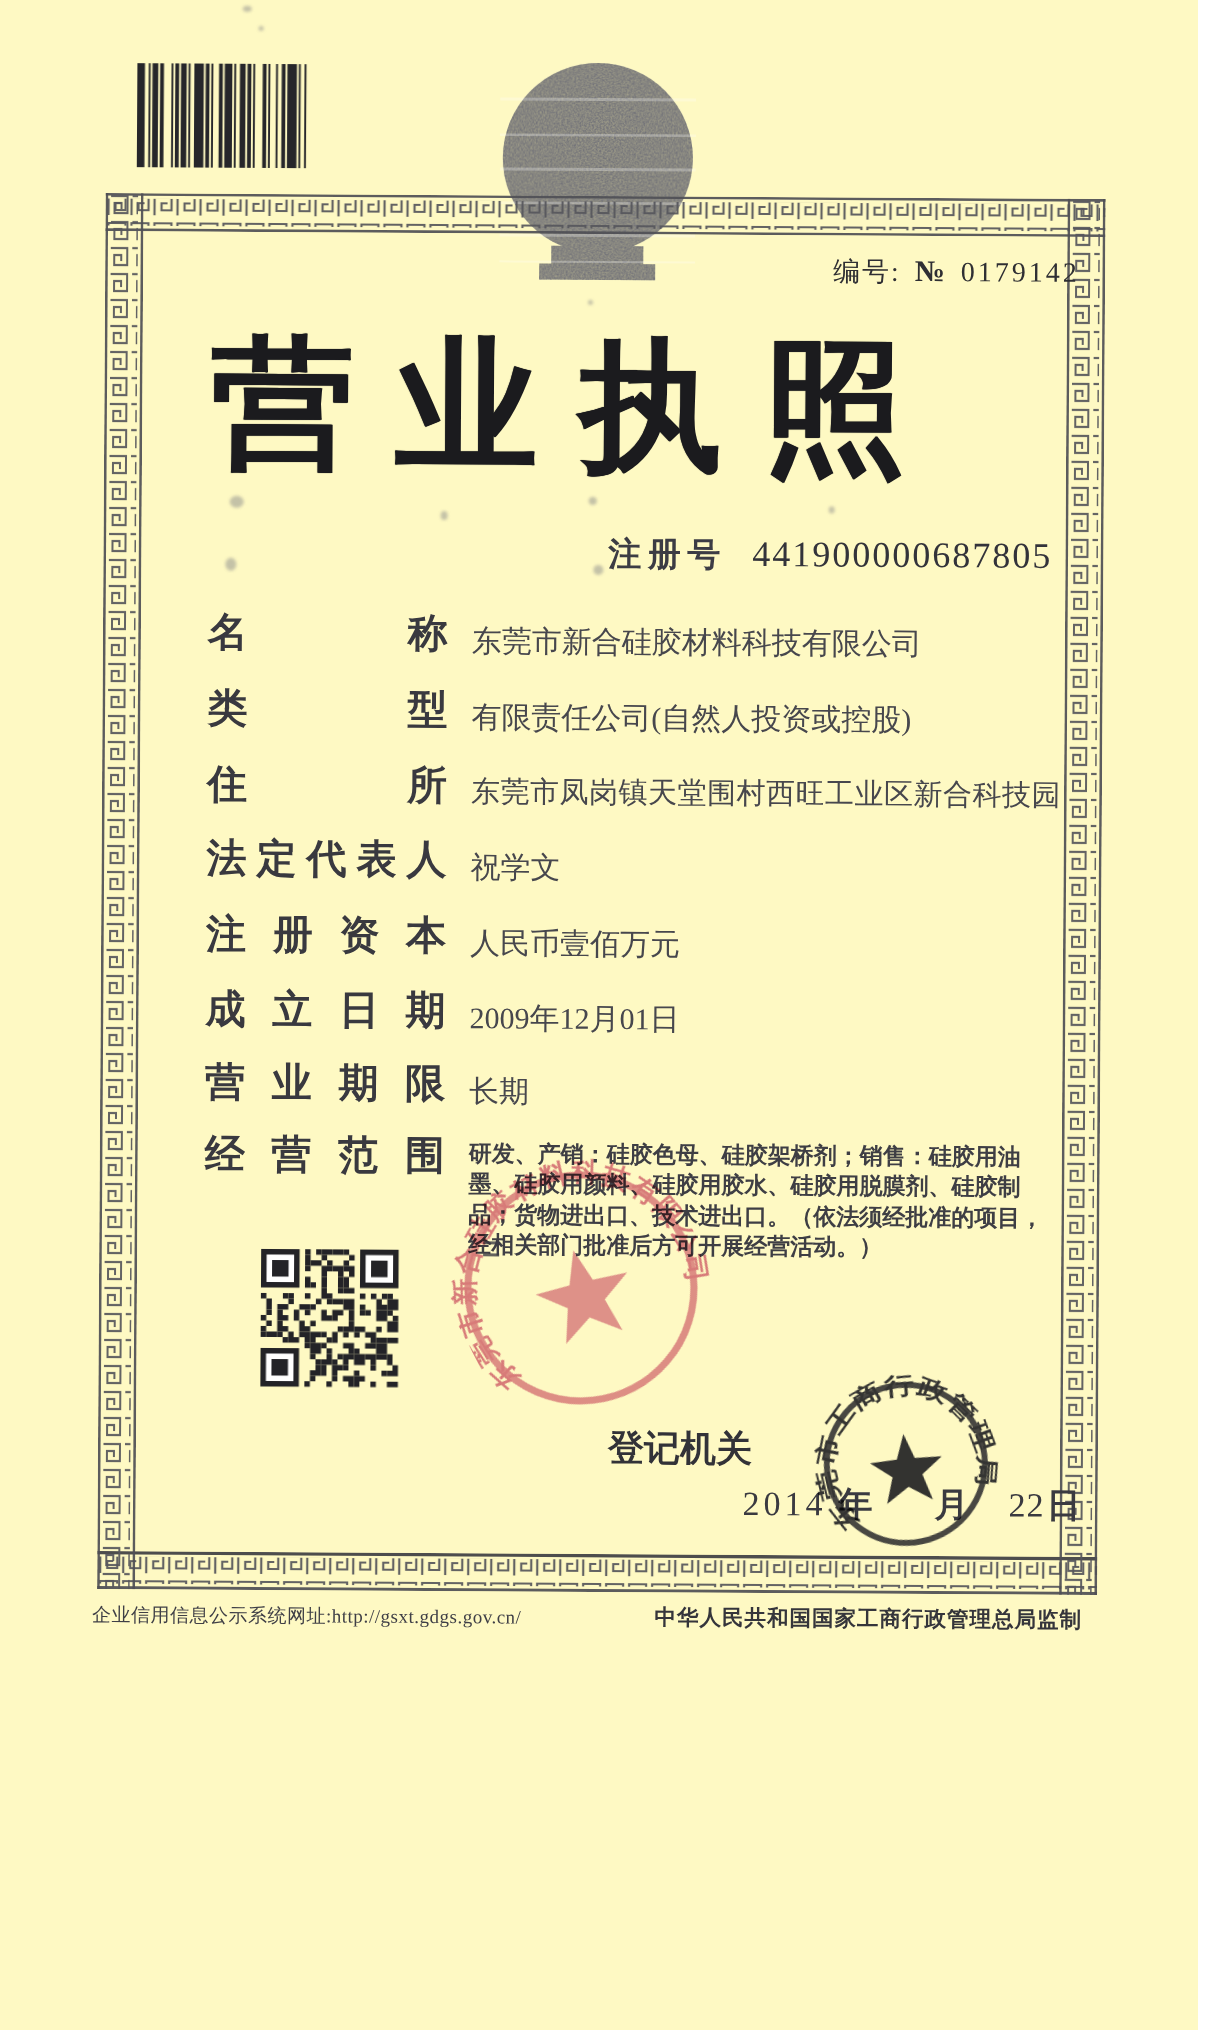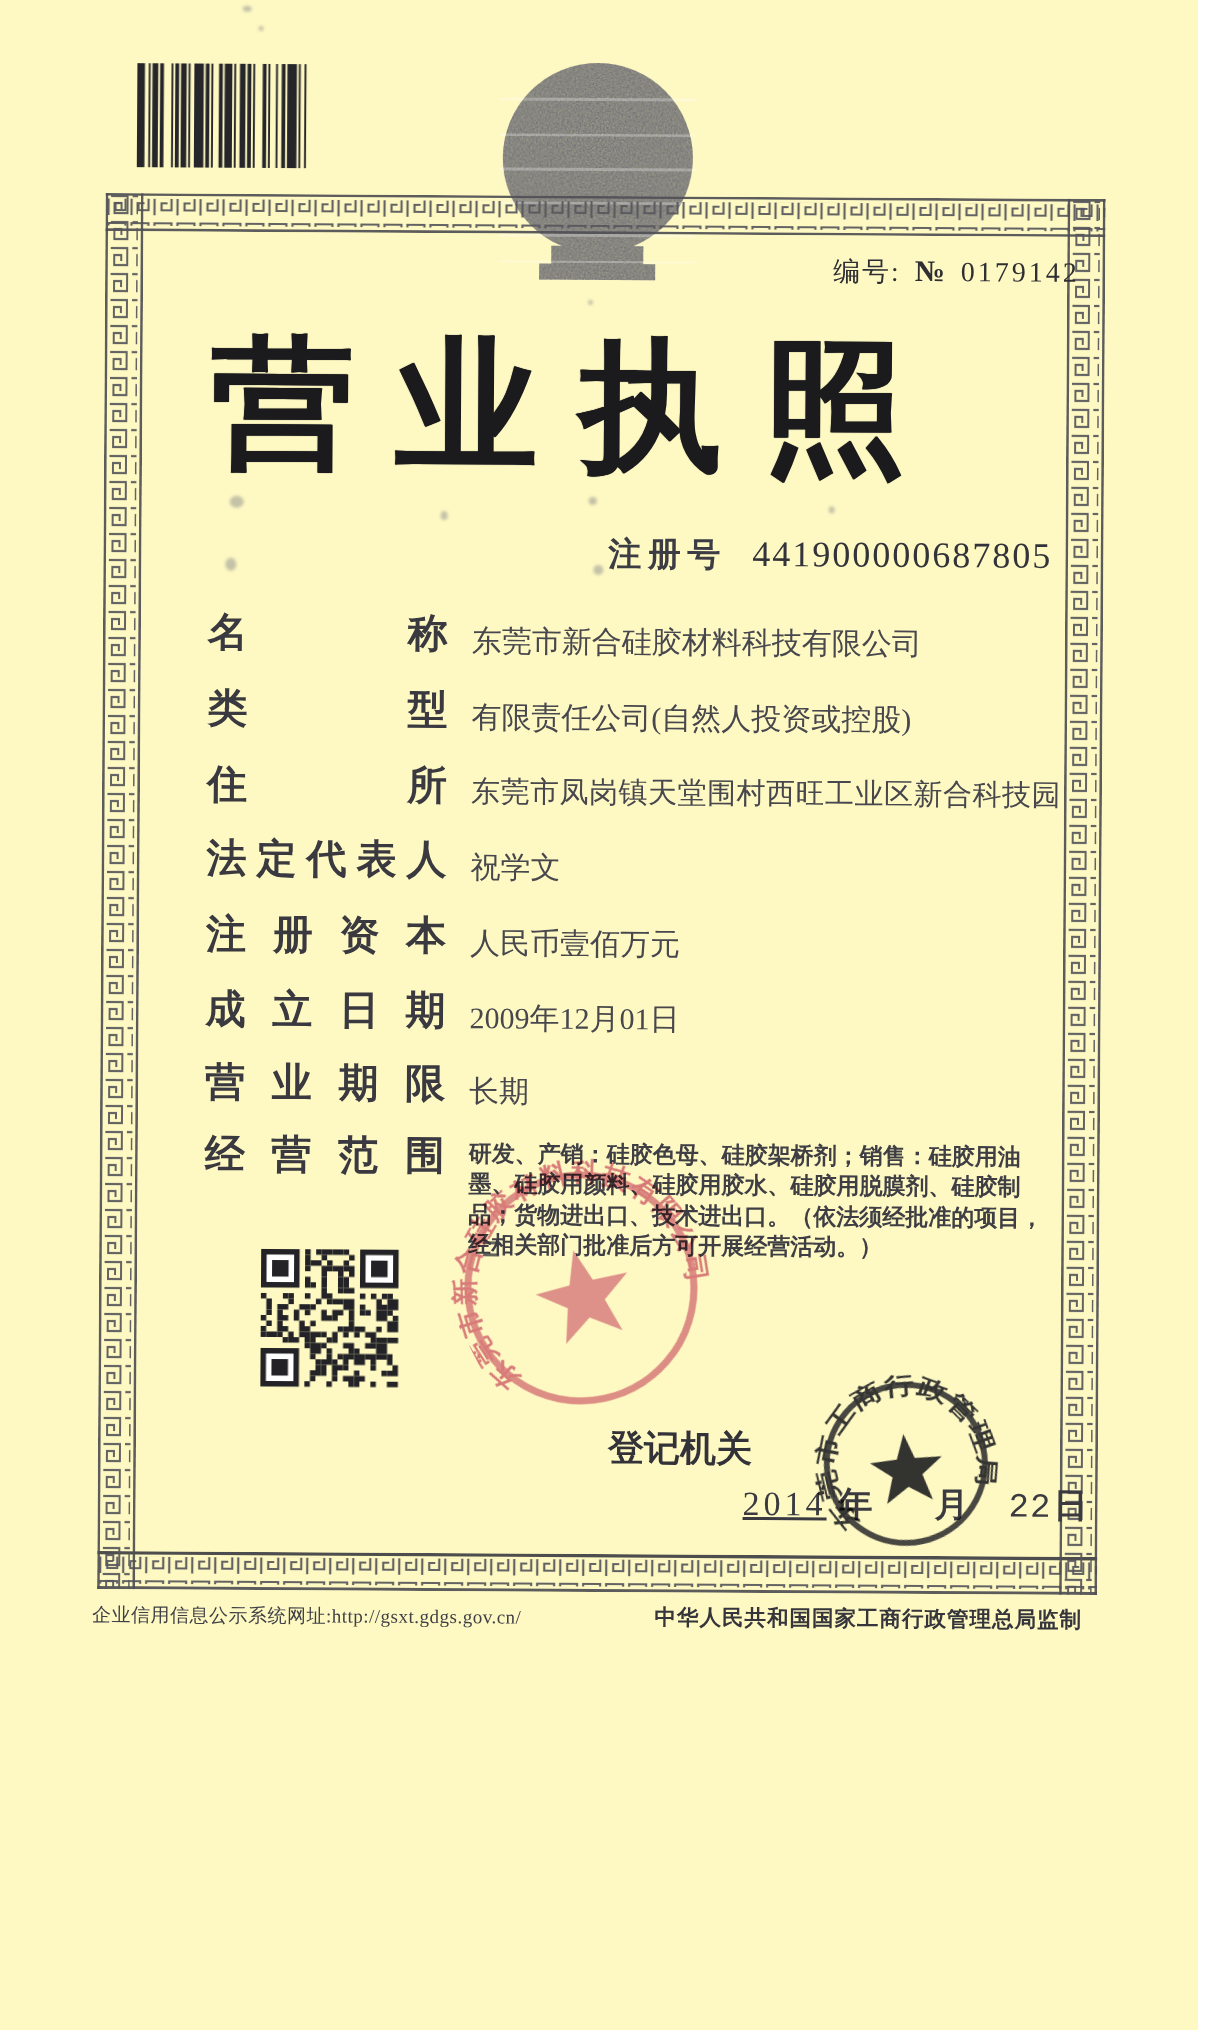"2014" .dateline .y { text-decoration: underline -> none }
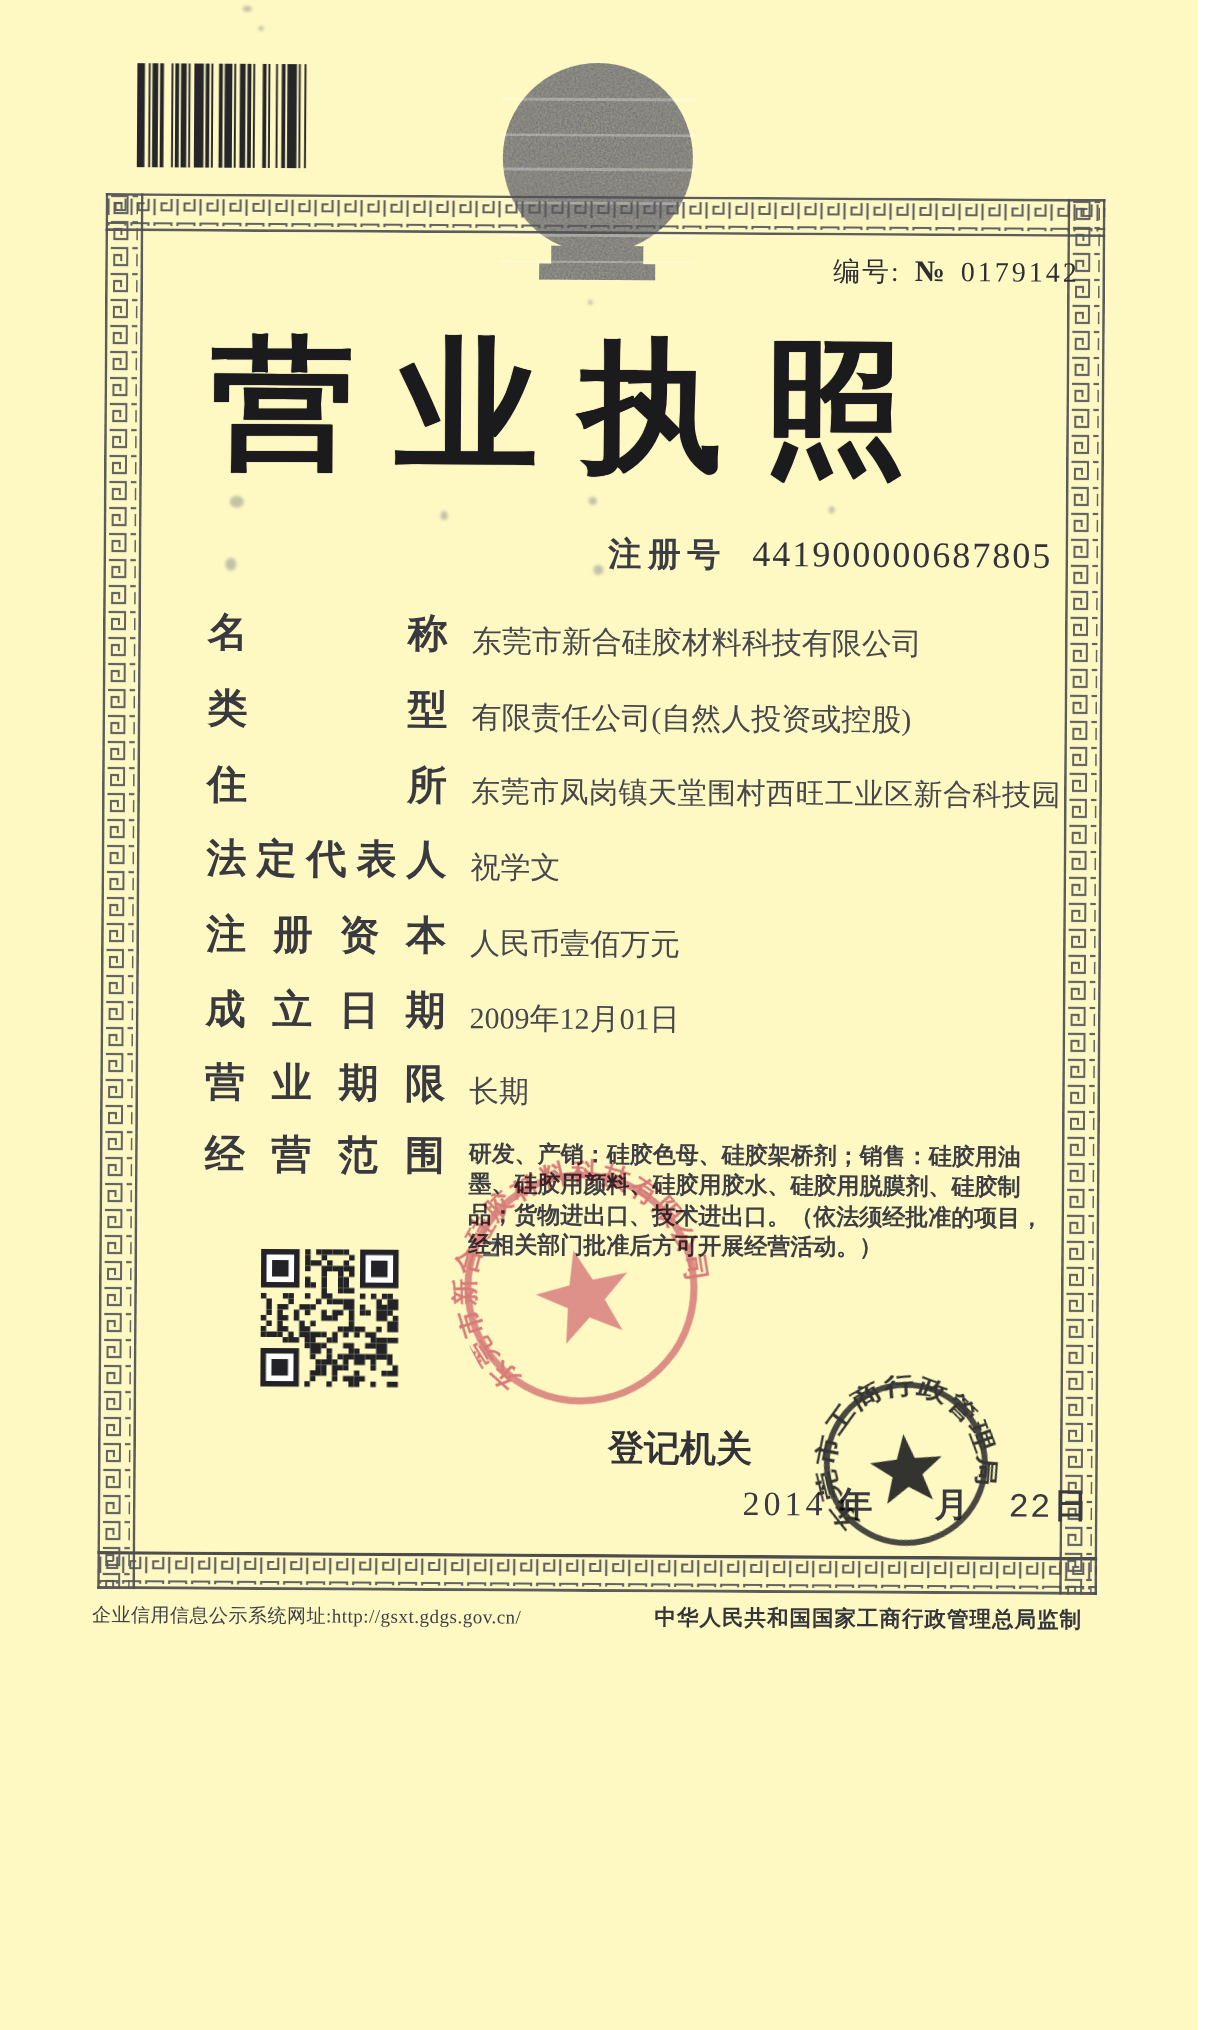"22" .dateline .dd { font-family: Liberation Mono, monospace -> none }
